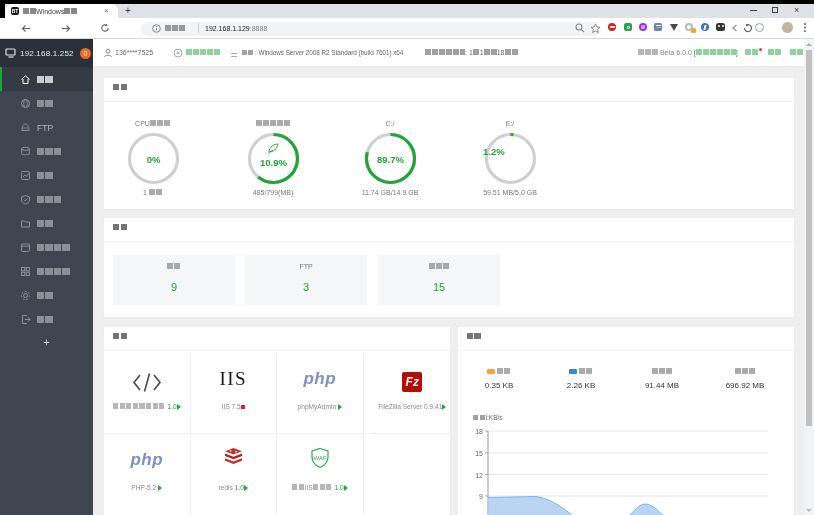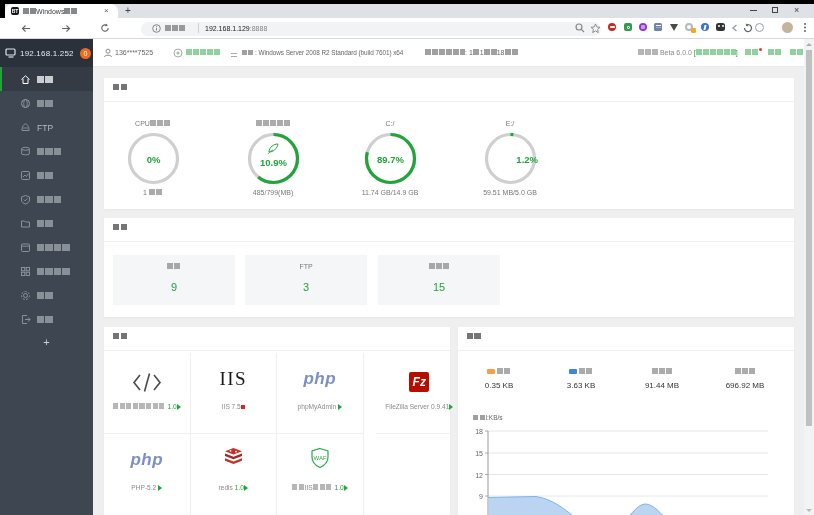"1.2%" div.ab { text-align: right -> left; top: 154px -> 146px }
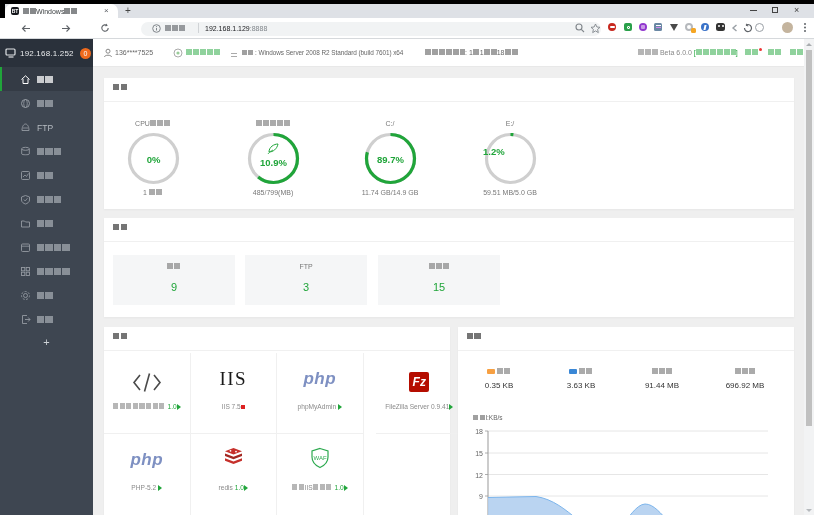"Fz" div.scell { left: 272px -> 265px }
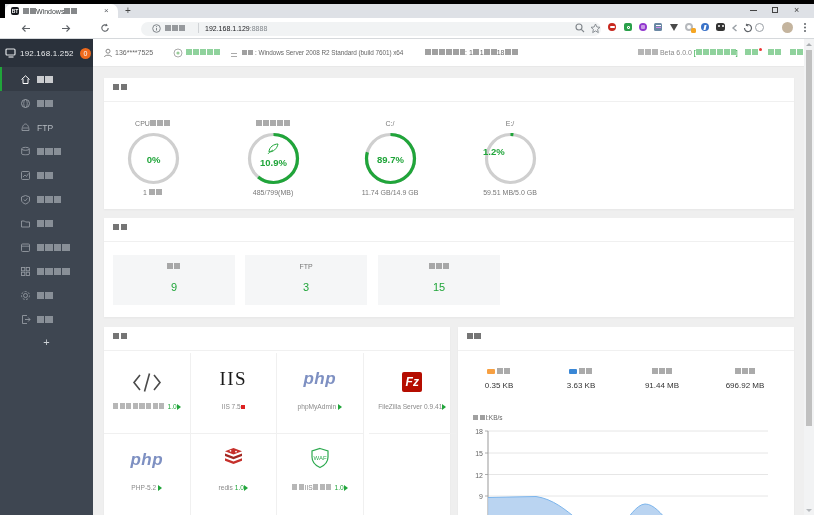"3.63 KB" div.tval { text: 3.63 -> 2.26 }
